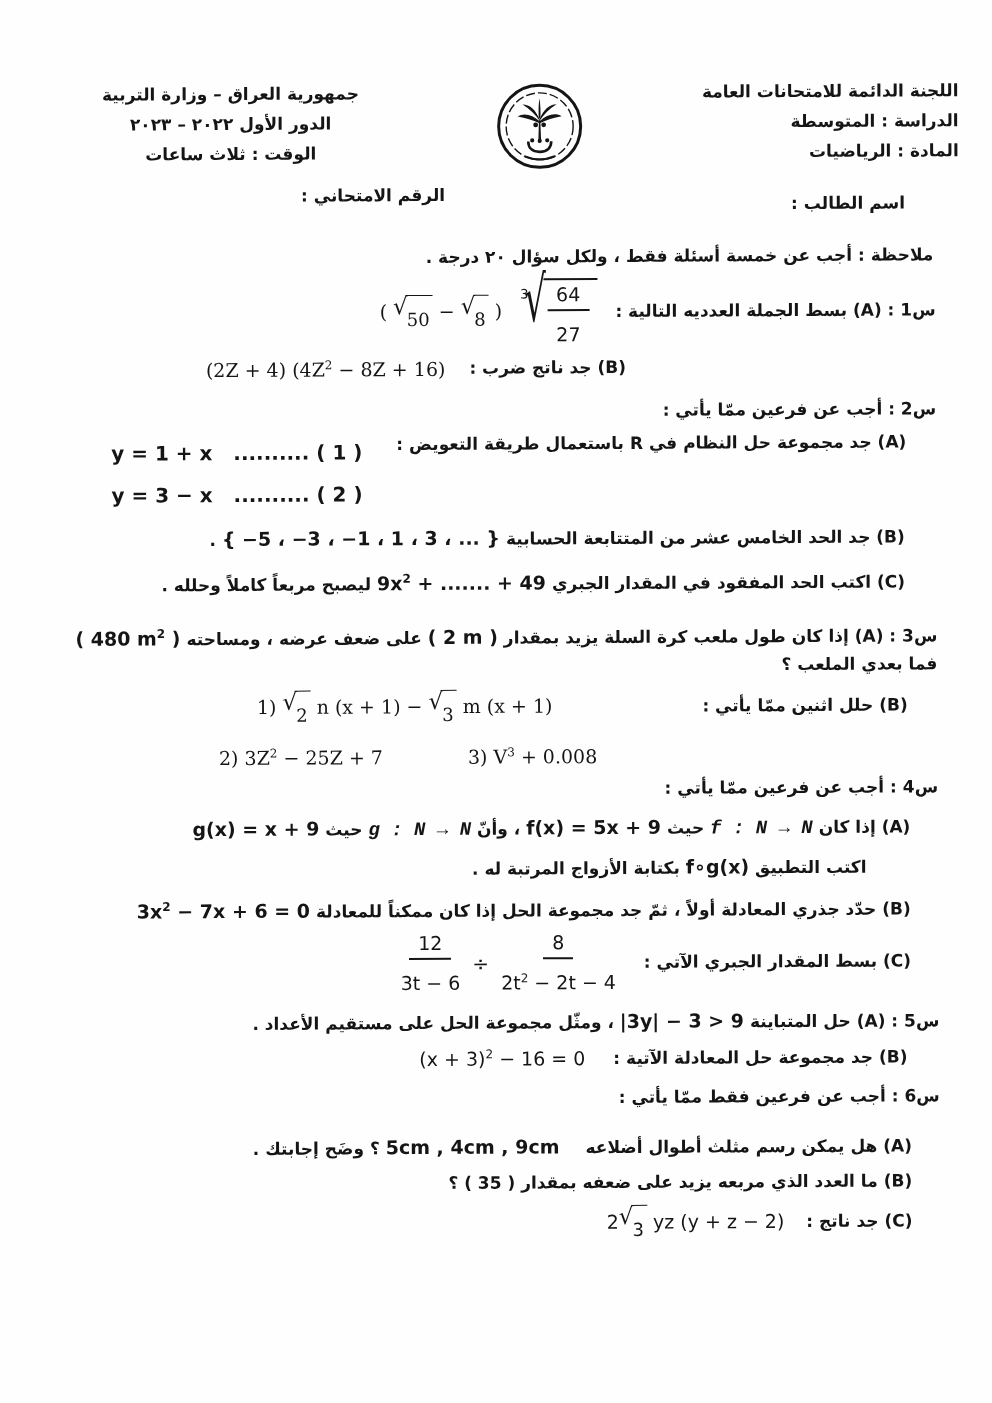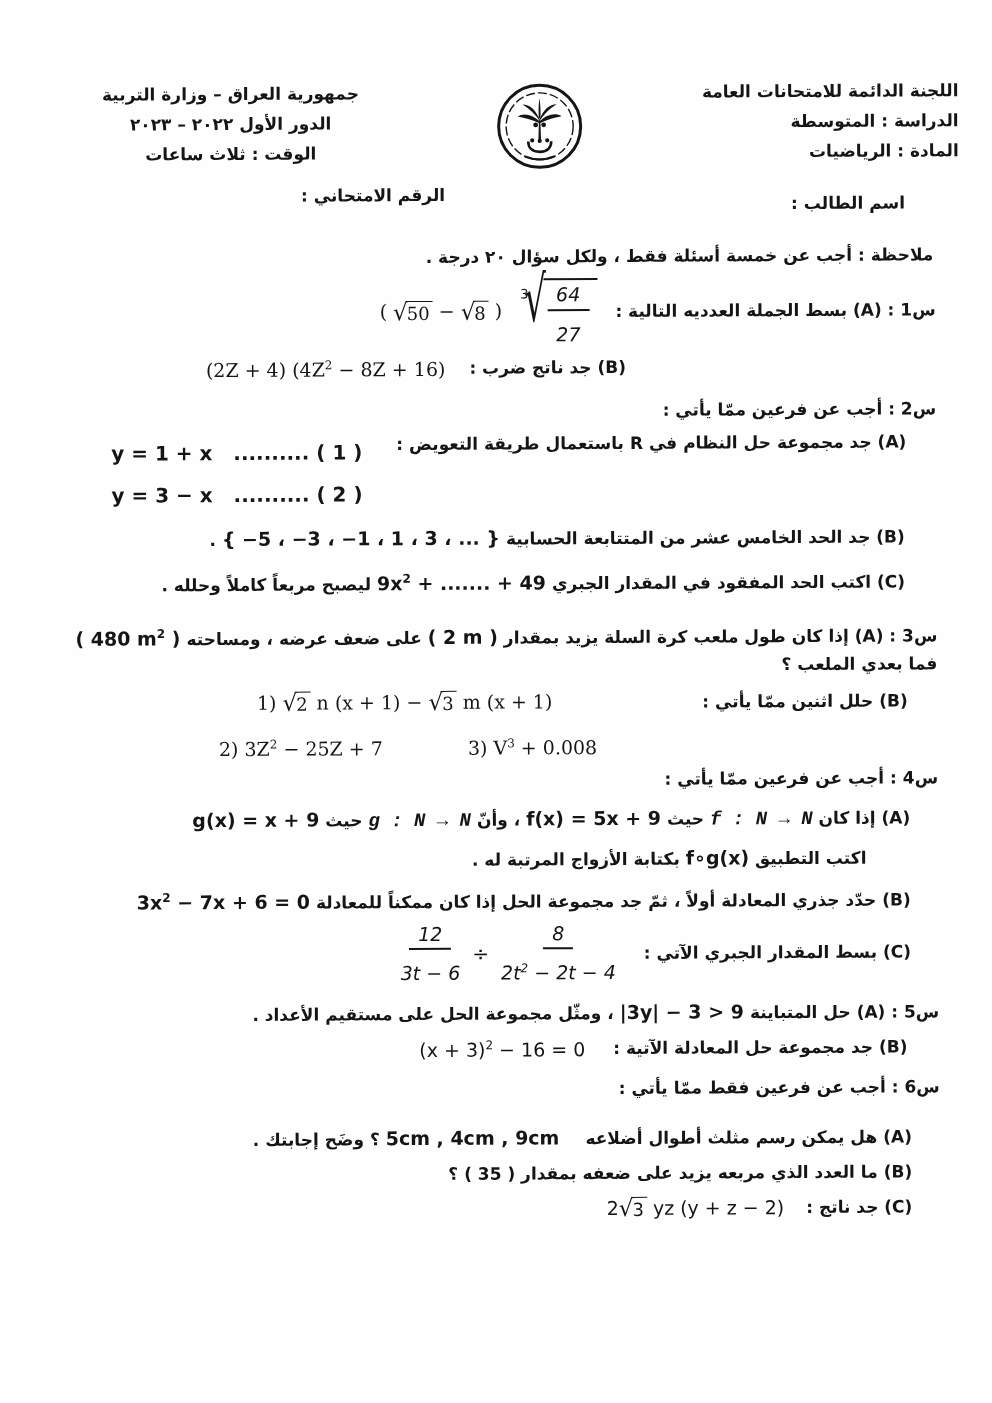"64" .frac { font-style: italic -> none }
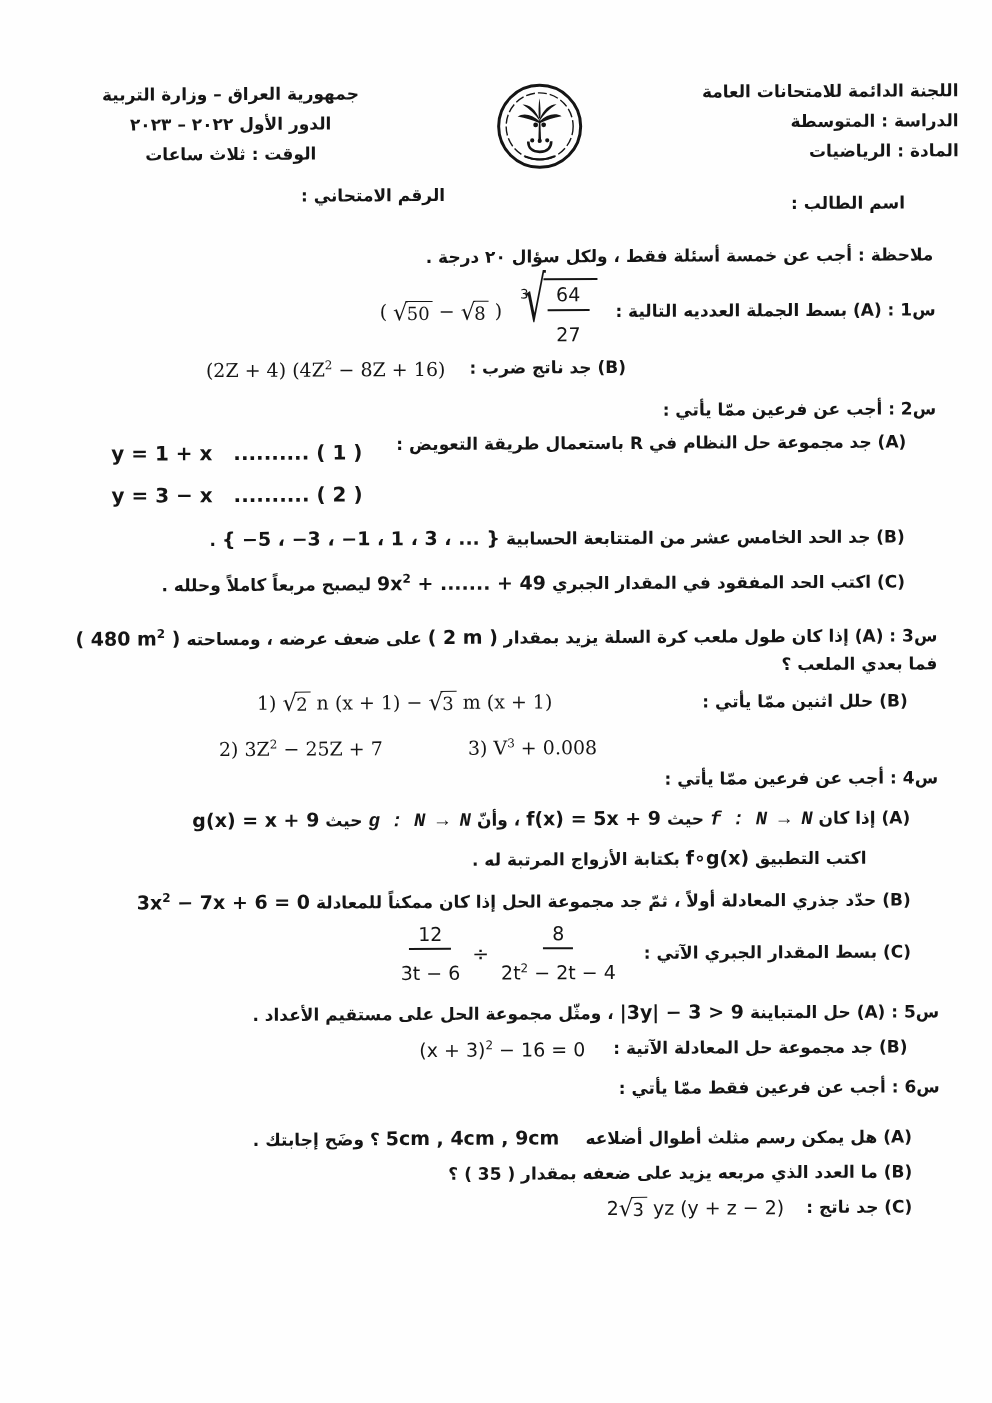"50" .rbar { padding: 1px 3px 0 1px -> 13px 3px 0 1px }
